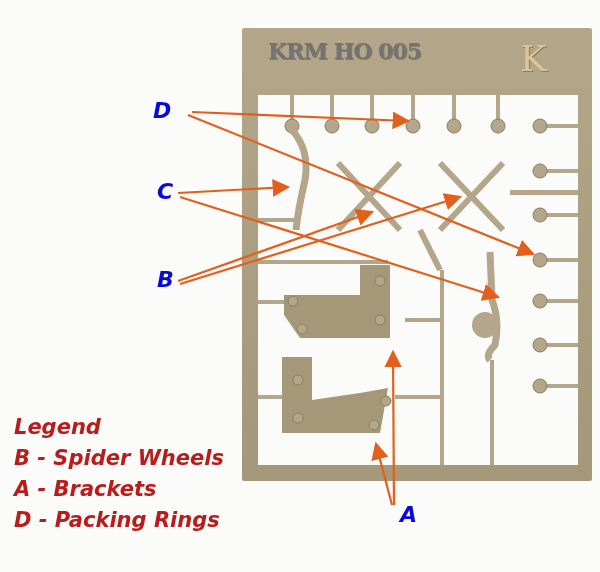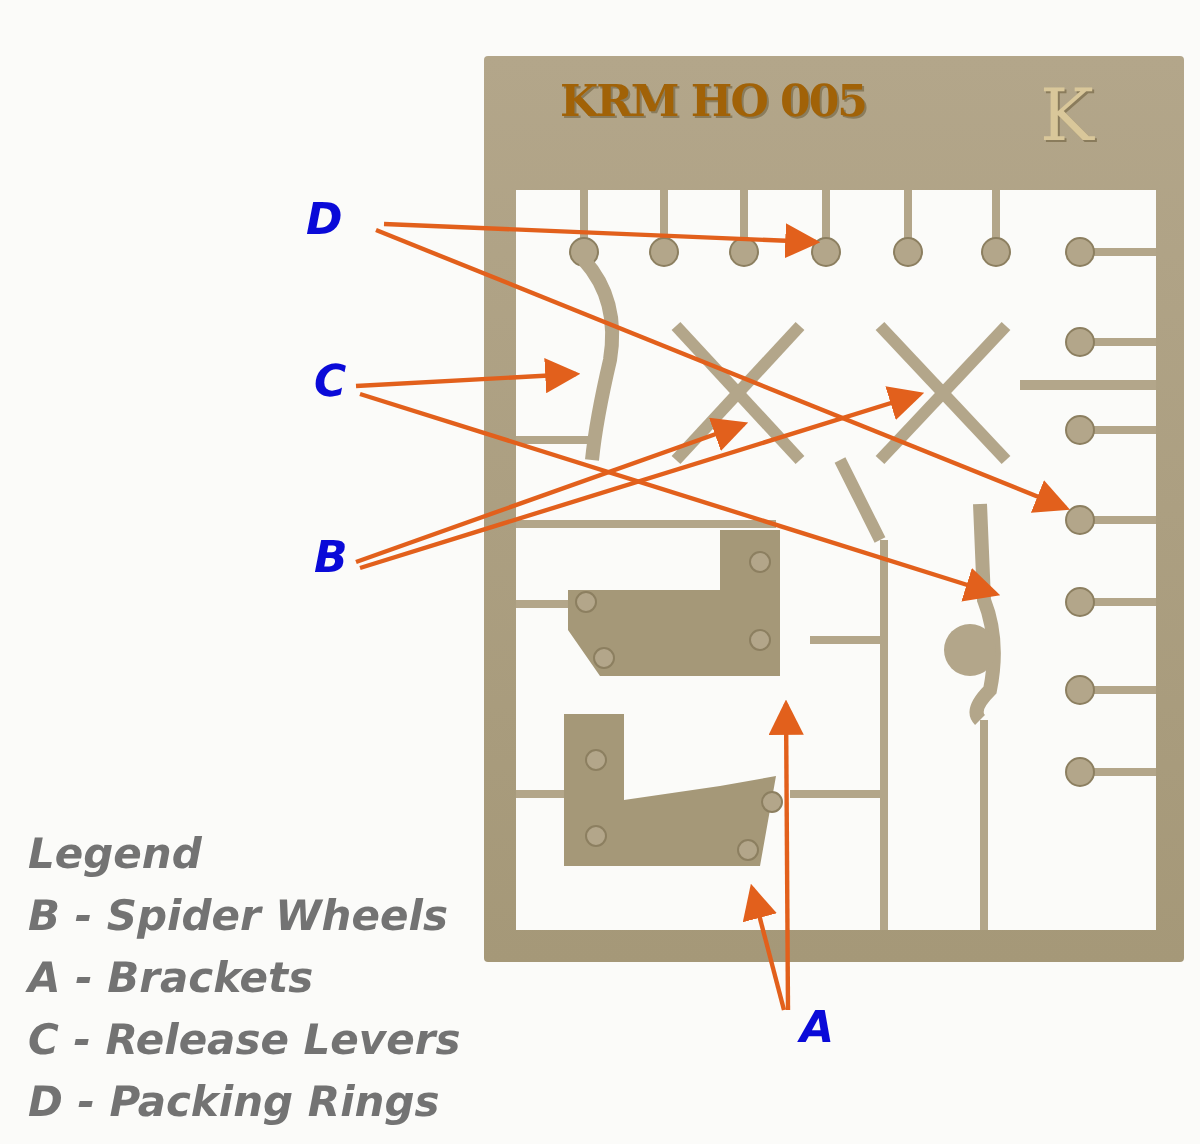"KRM HO 005" .fret-title { color: #a16207 -> #737373; margin-left: 12px -> none }
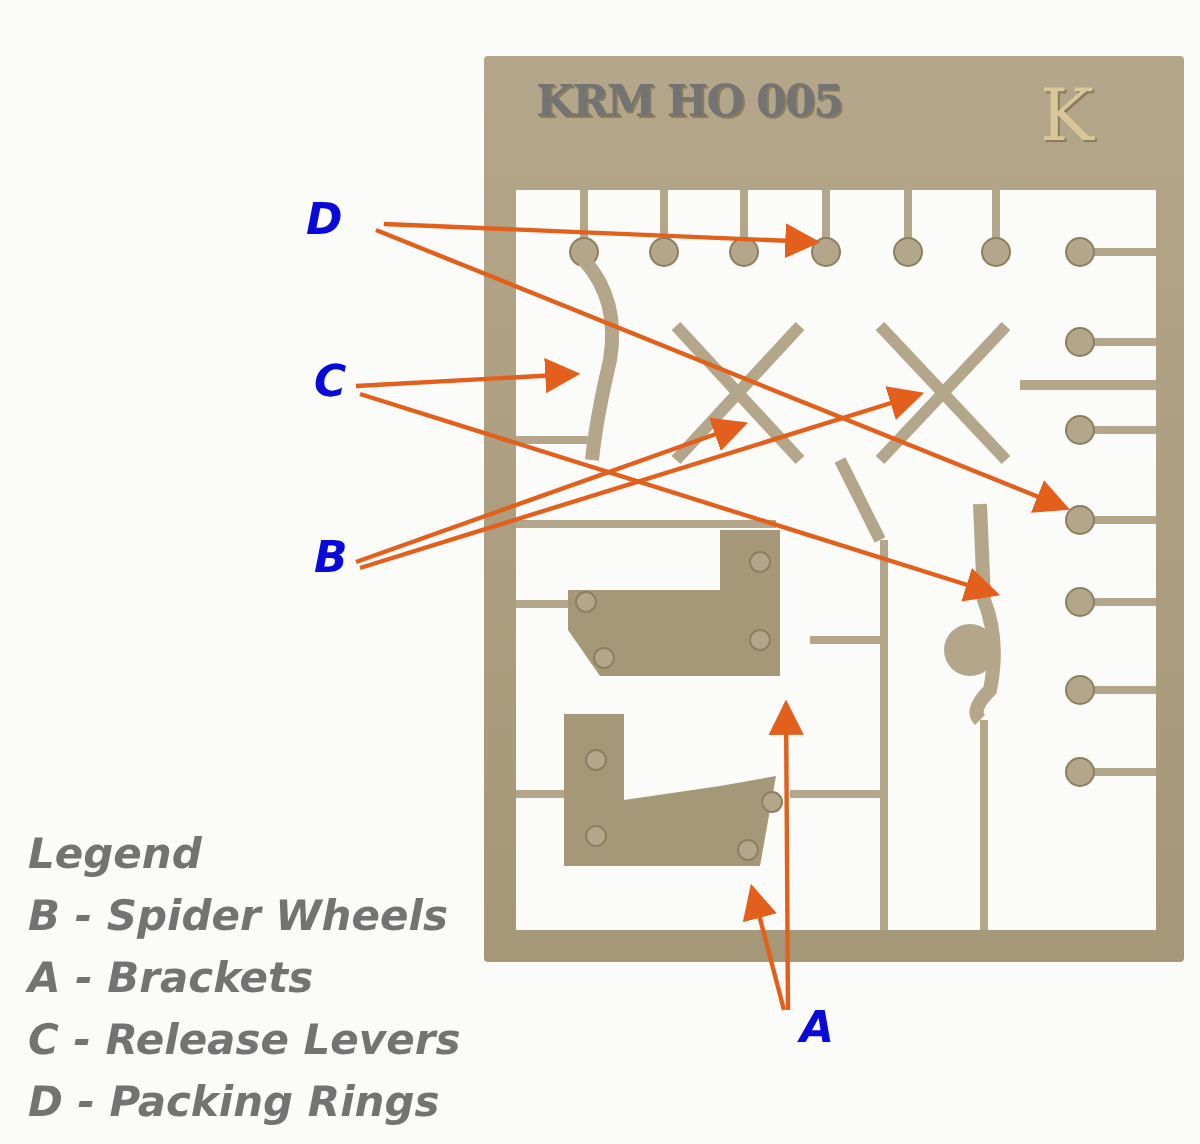"Legend" .legend div { color: #737373 -> #b91c1c }
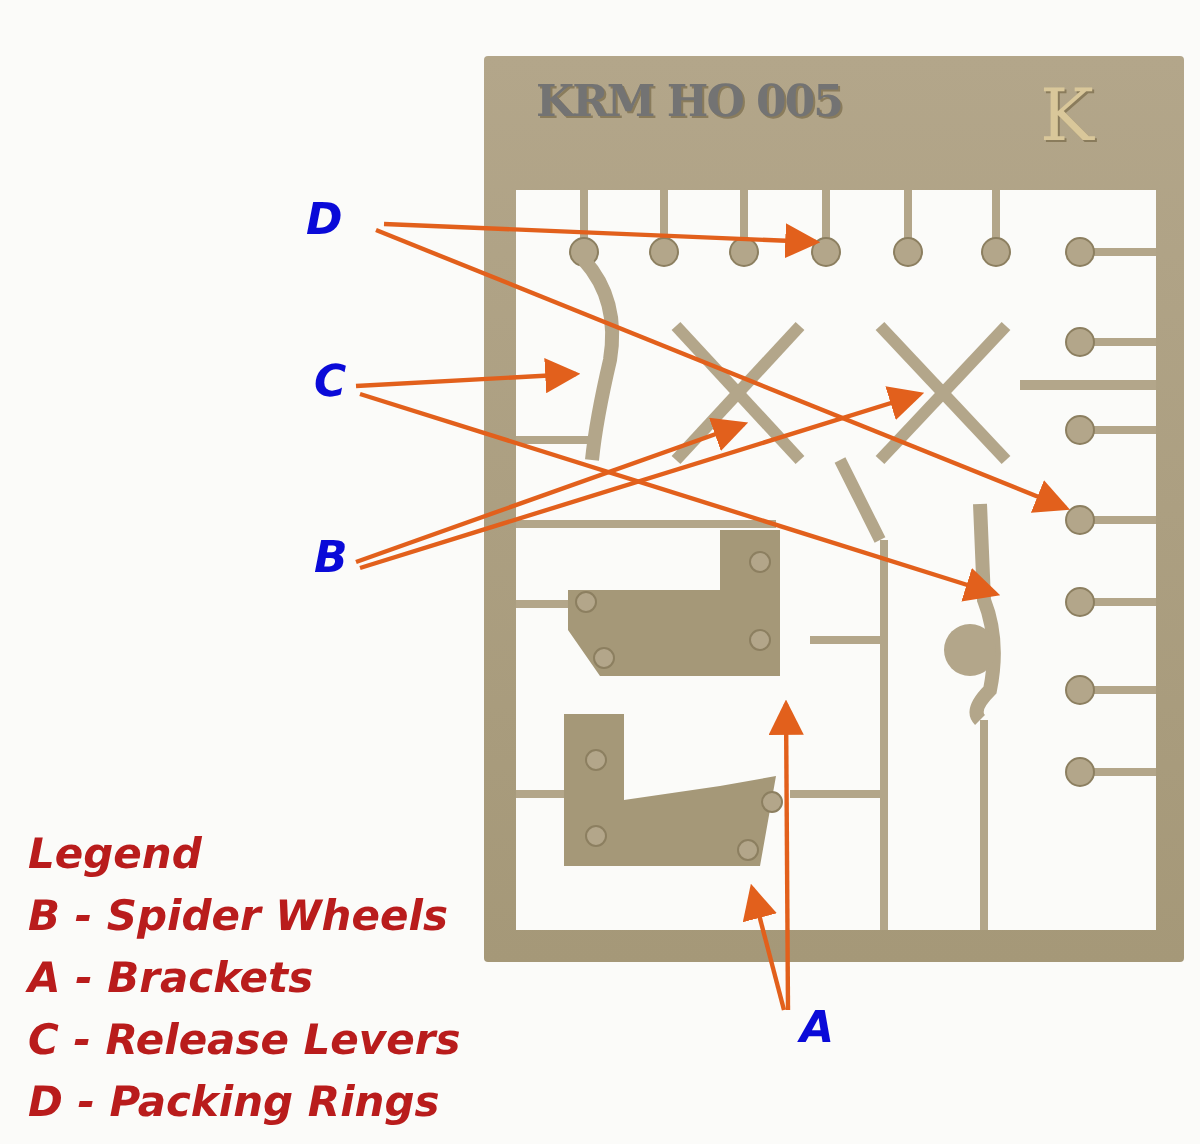"C - Release Levers" div { html: <div>C - Release Levers</div> -> none }
